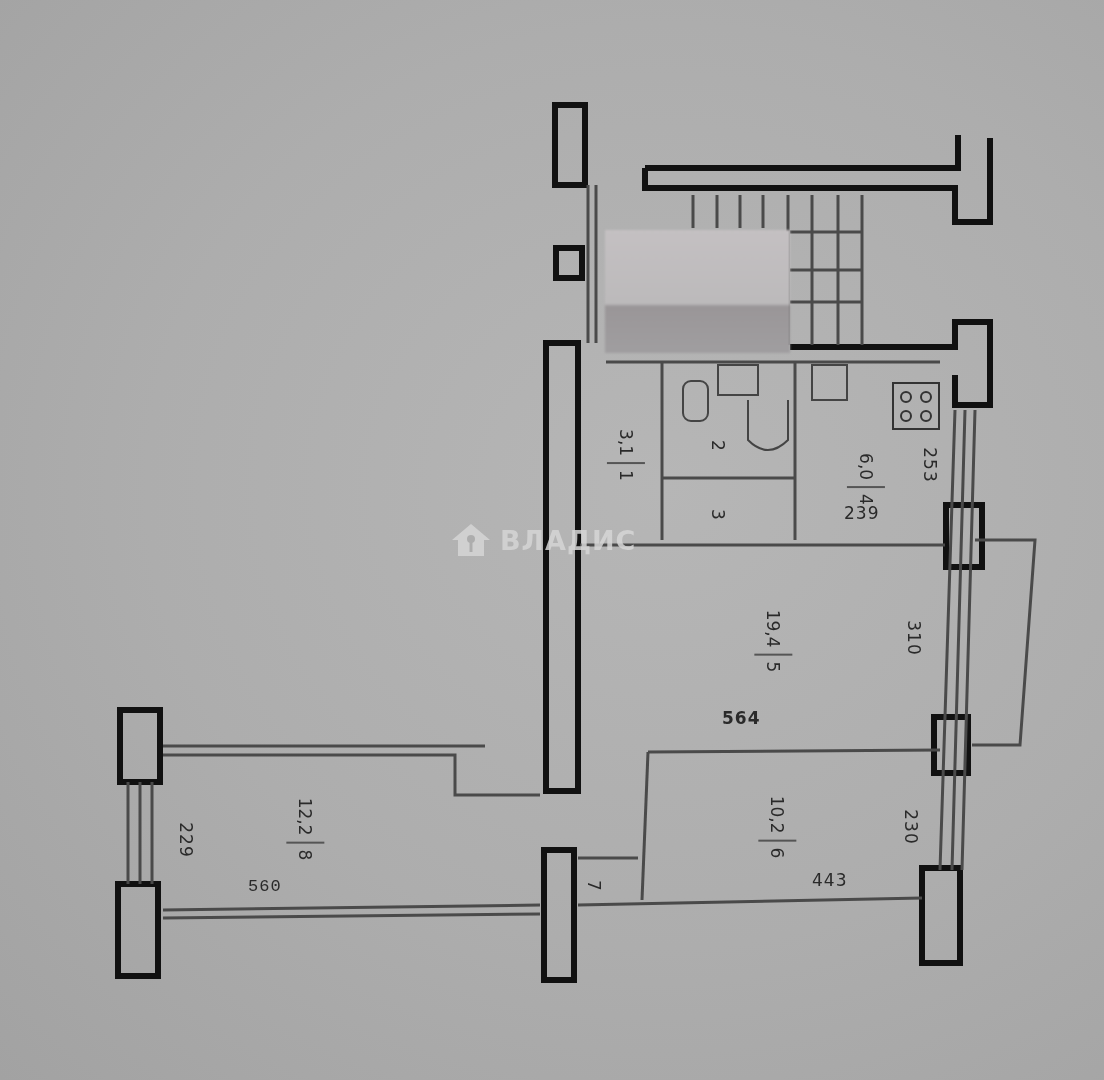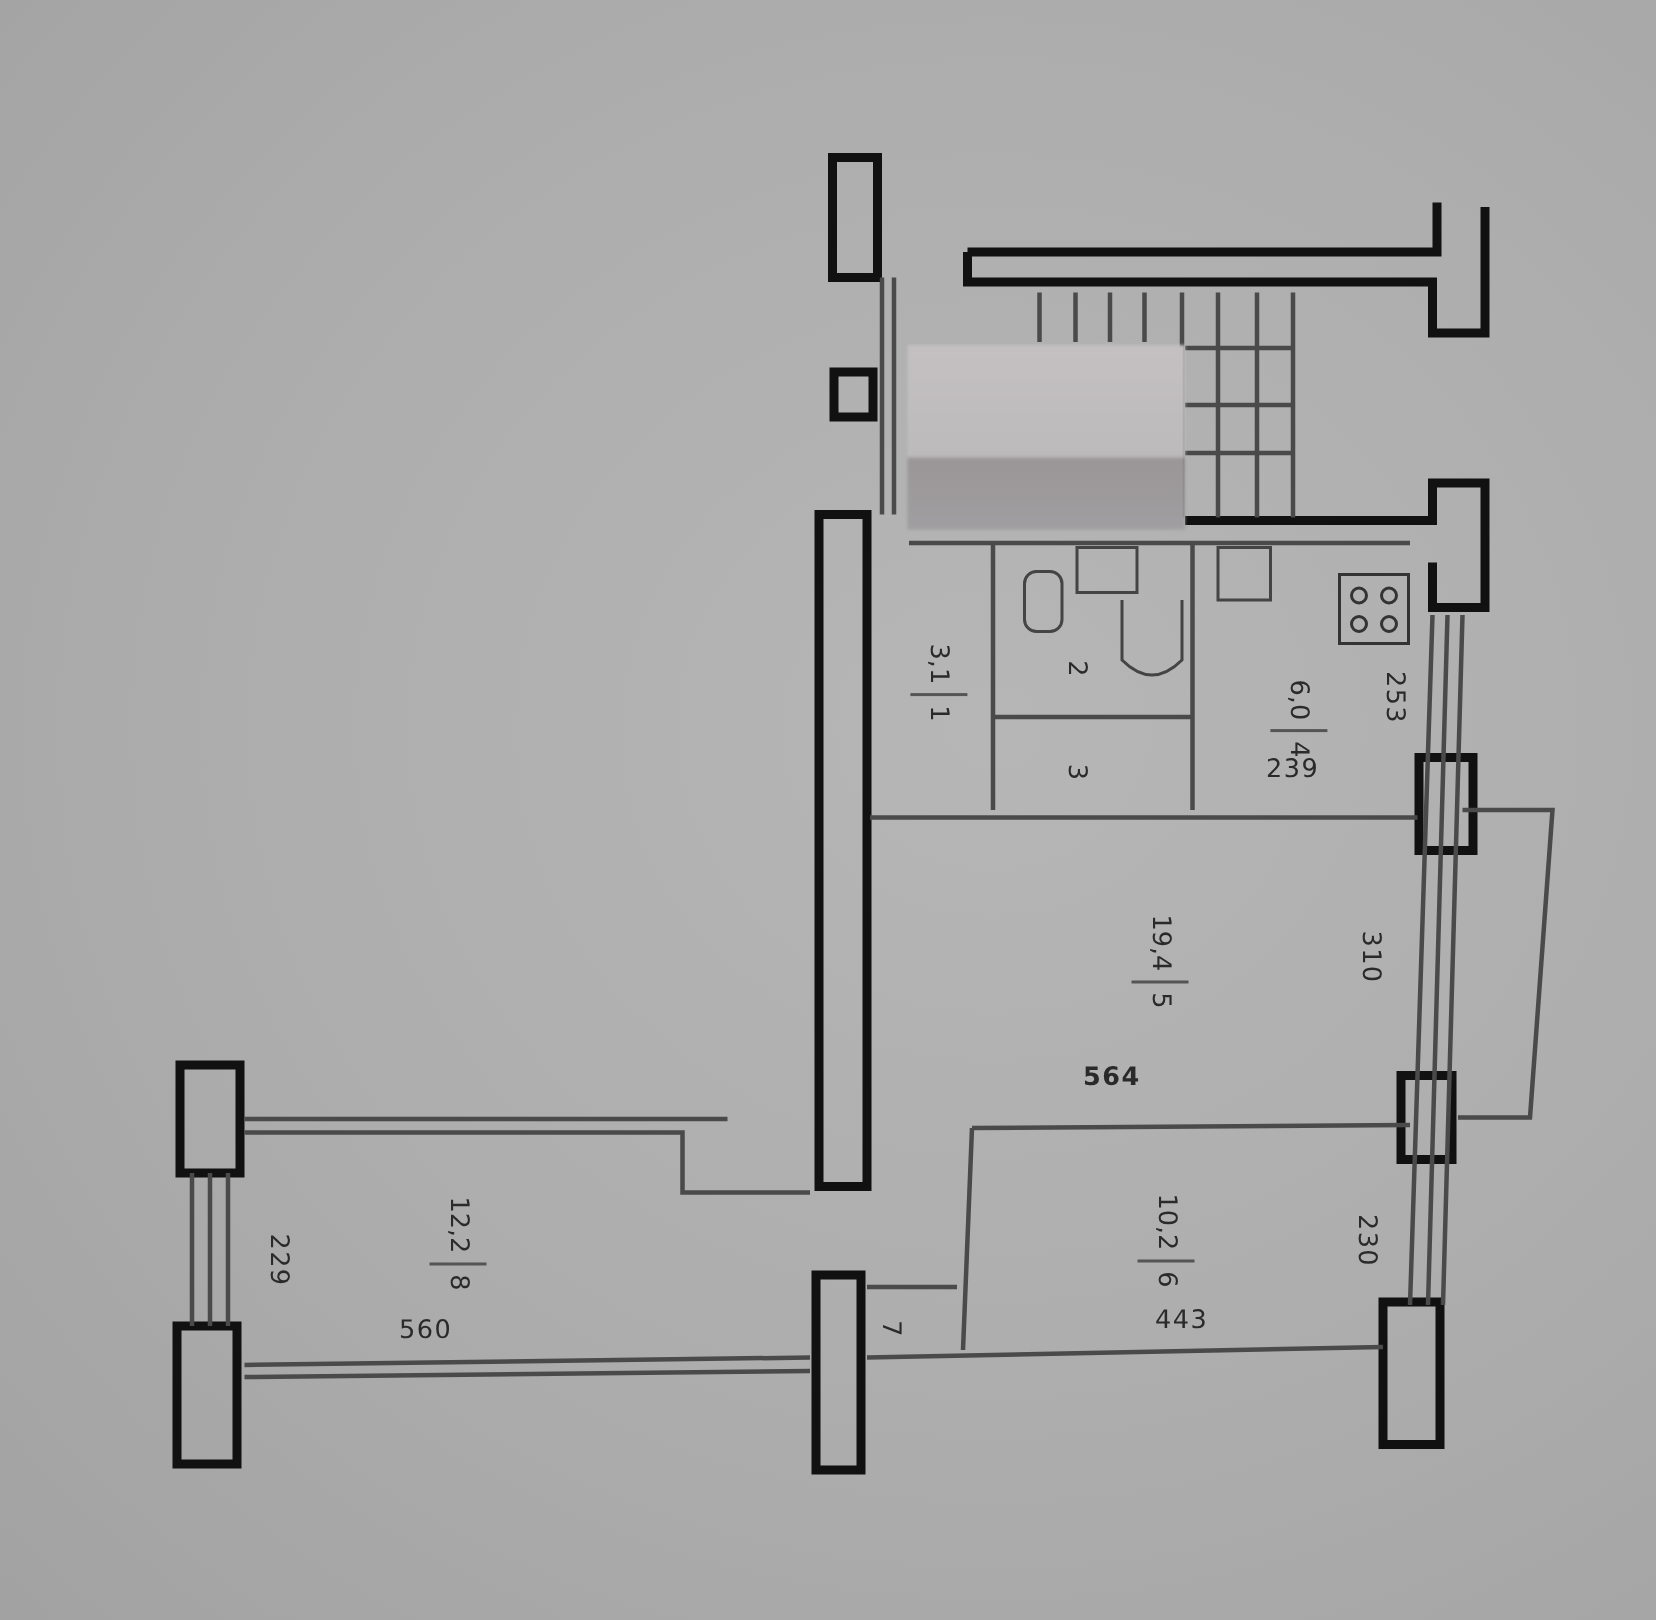"ВЛАДИС" div.wm { html: none -> <div> <svg> <path></path> <circle></circle> <rect></rect> </svg> <span>ВЛАДИС</span> </div> }
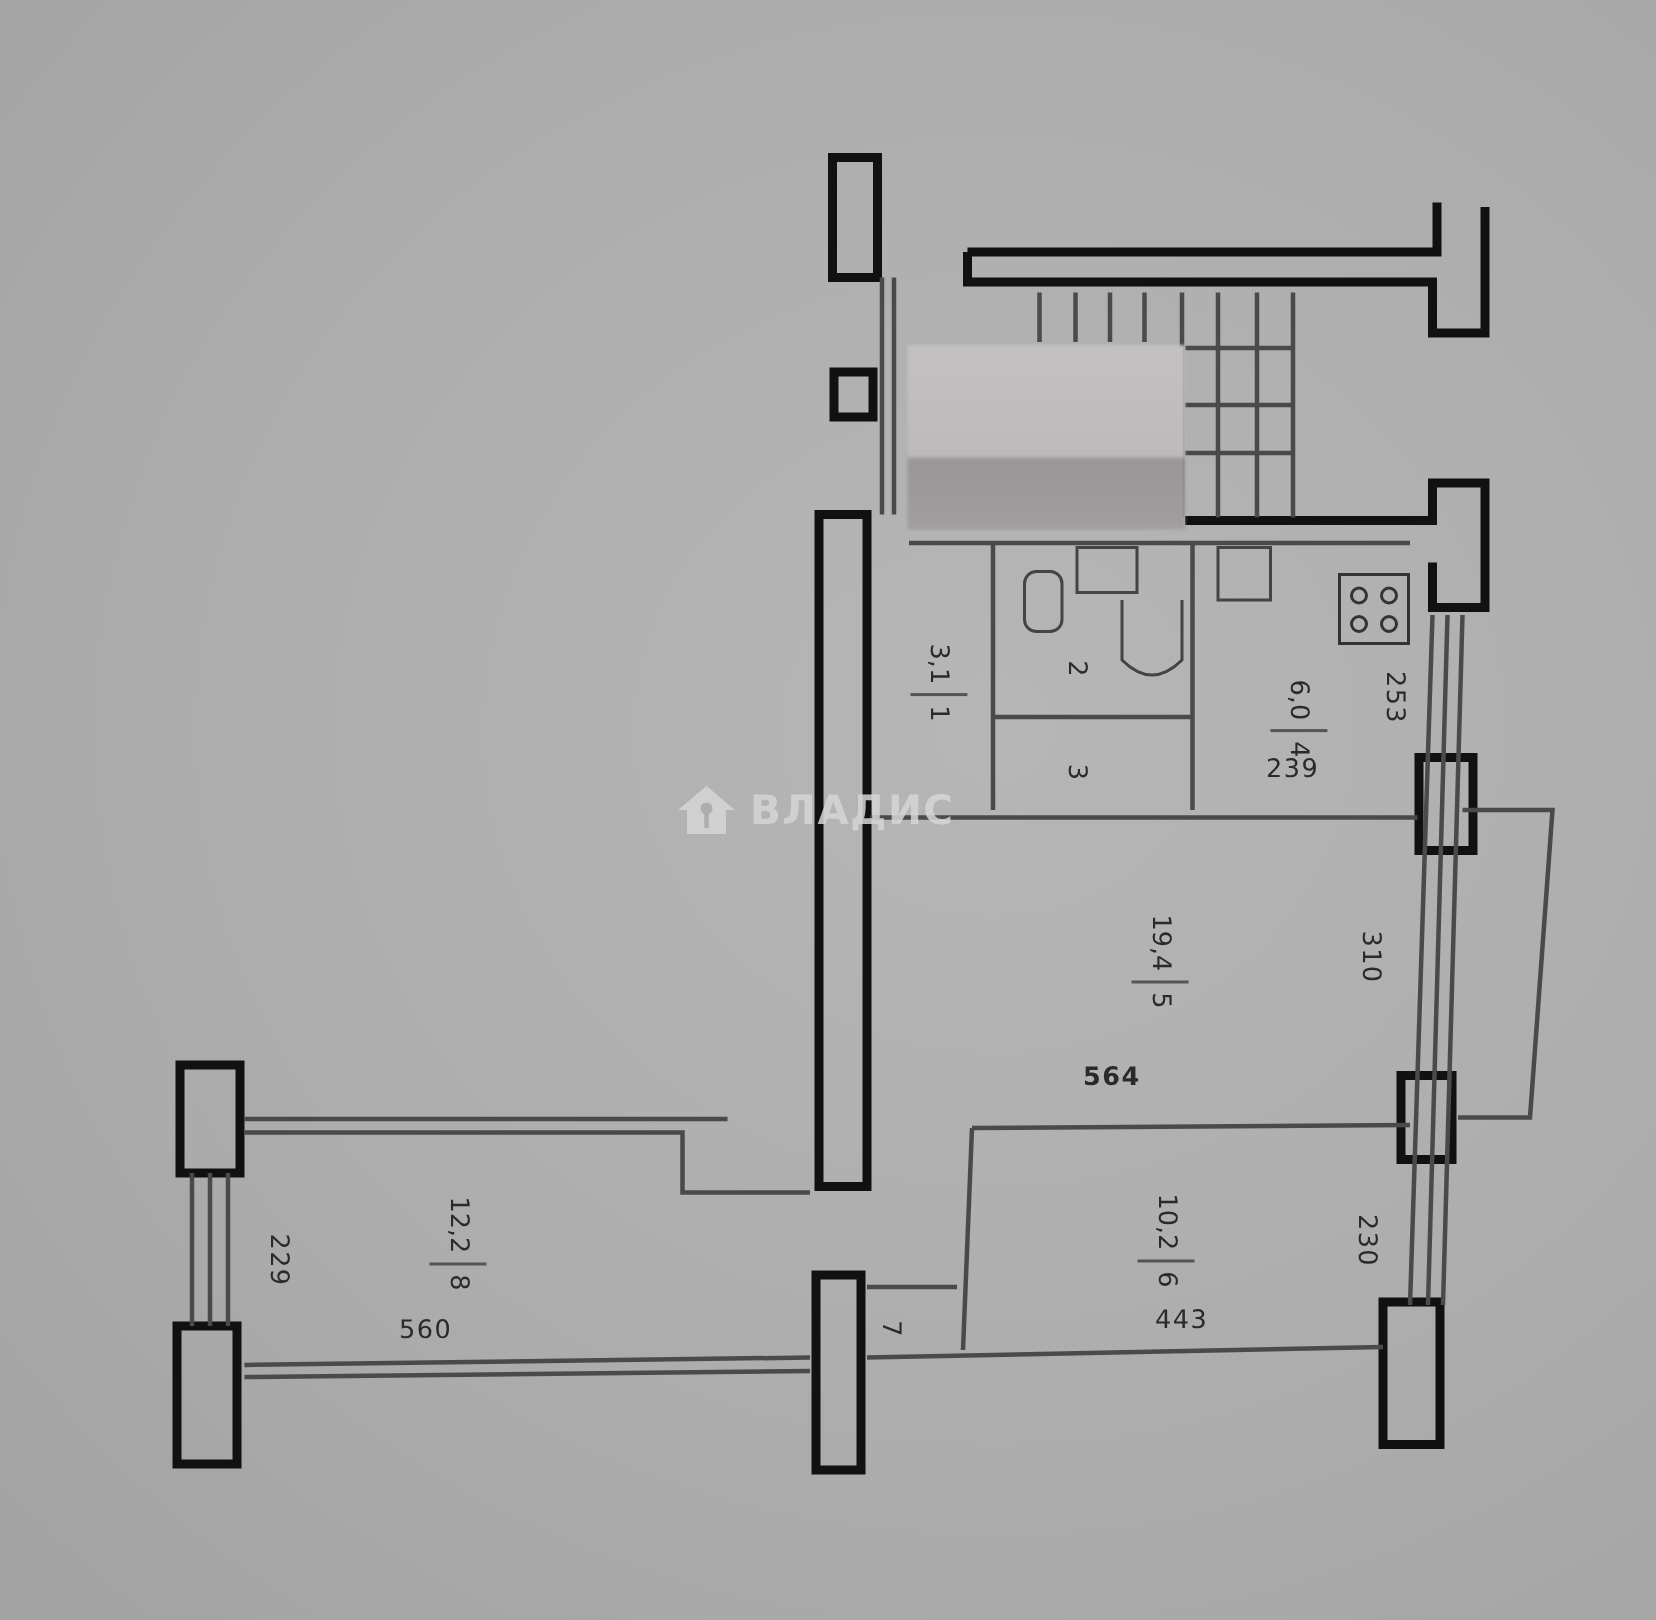"560" div.lbl { font-family: none -> Liberation Mono, monospace; left: 266px -> 248px }
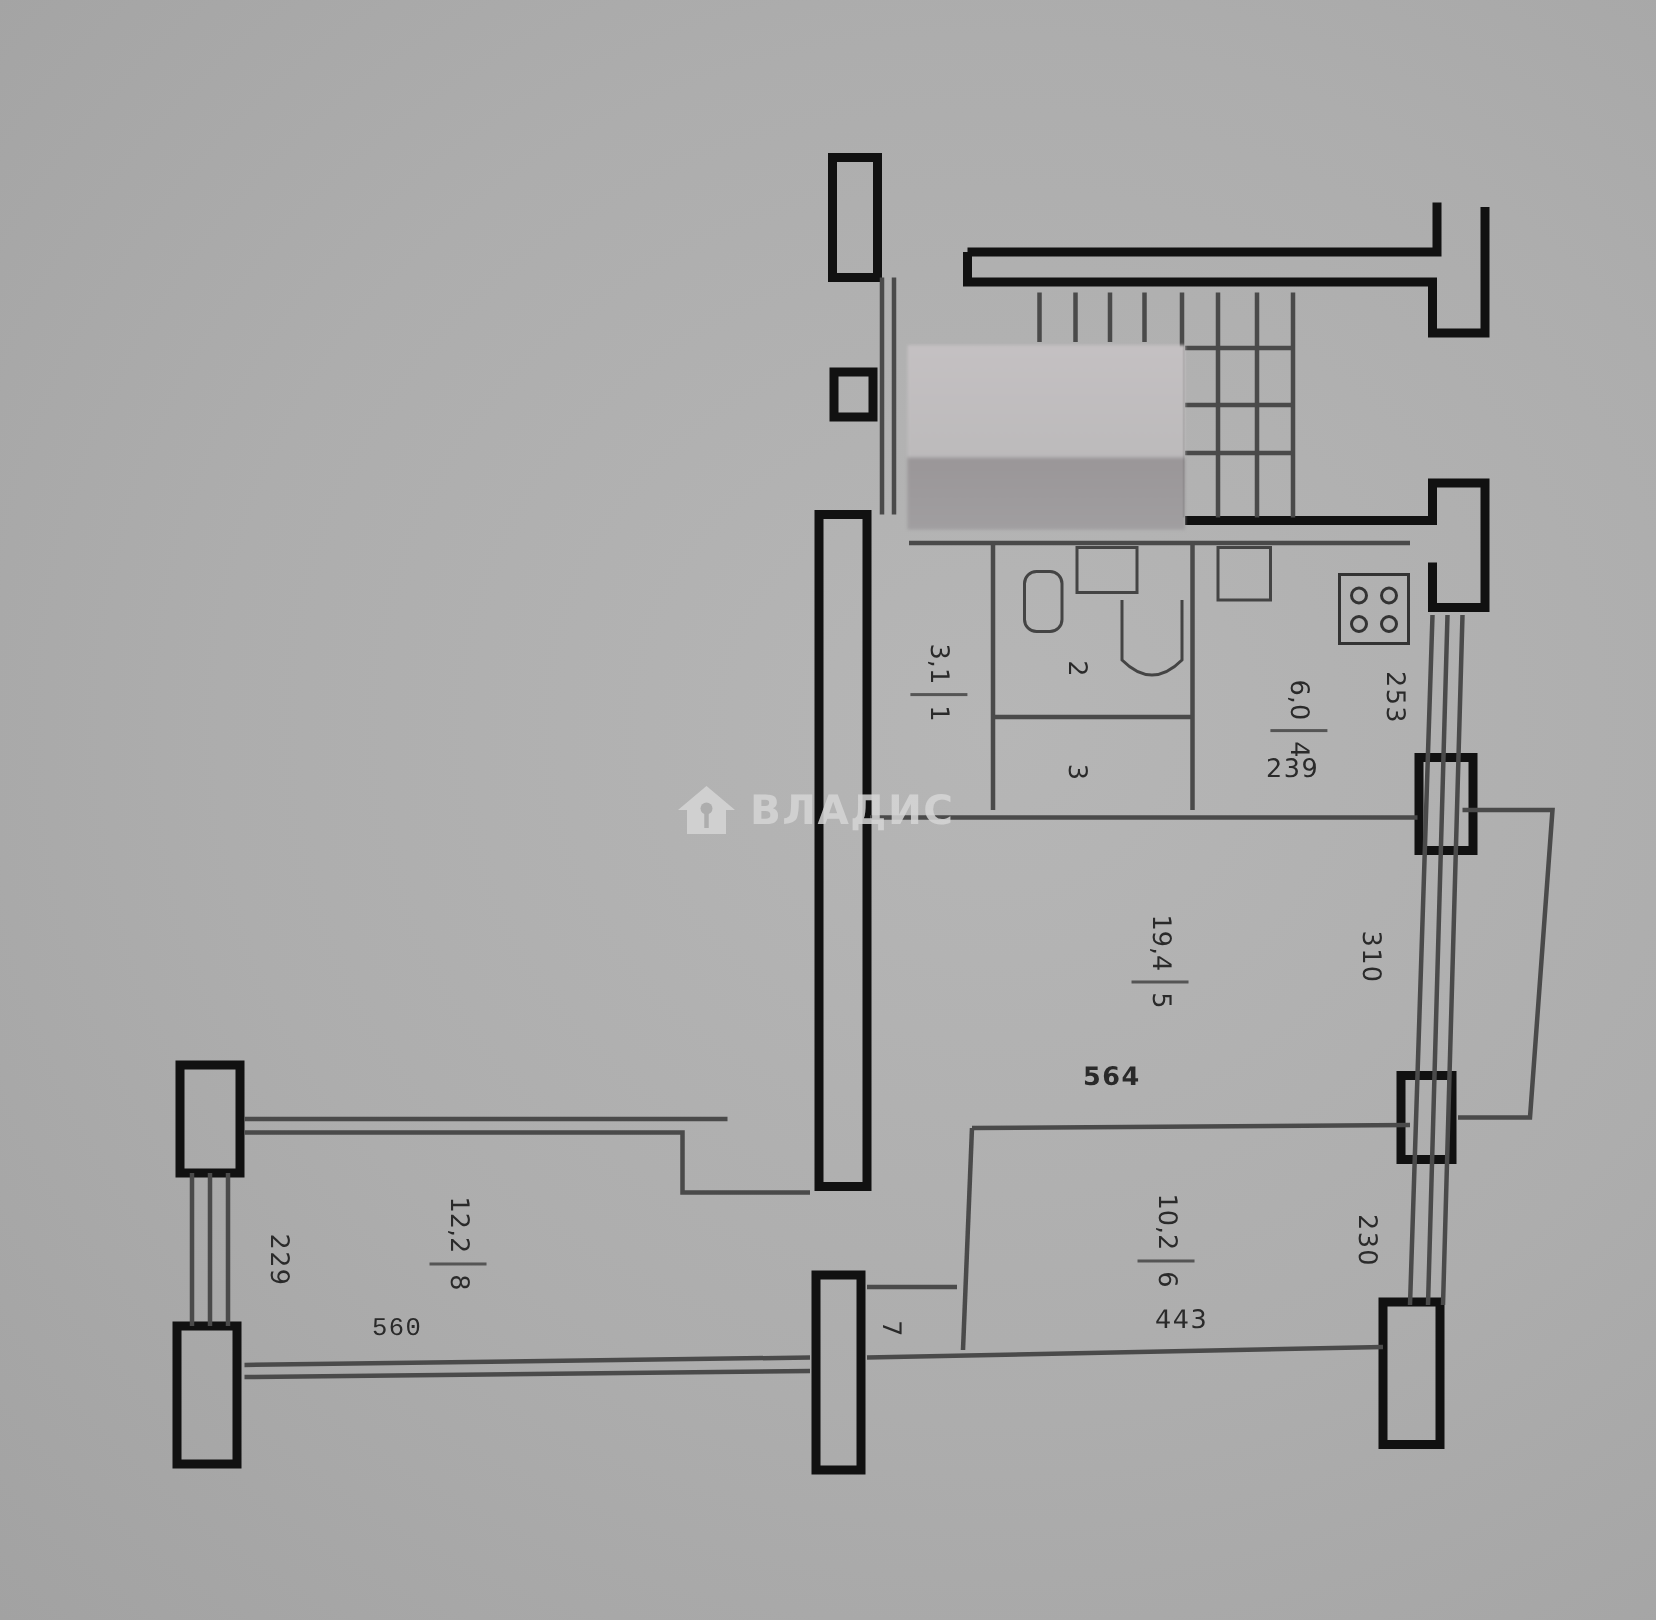"443" div.lbl { left: 770px -> 812px }
